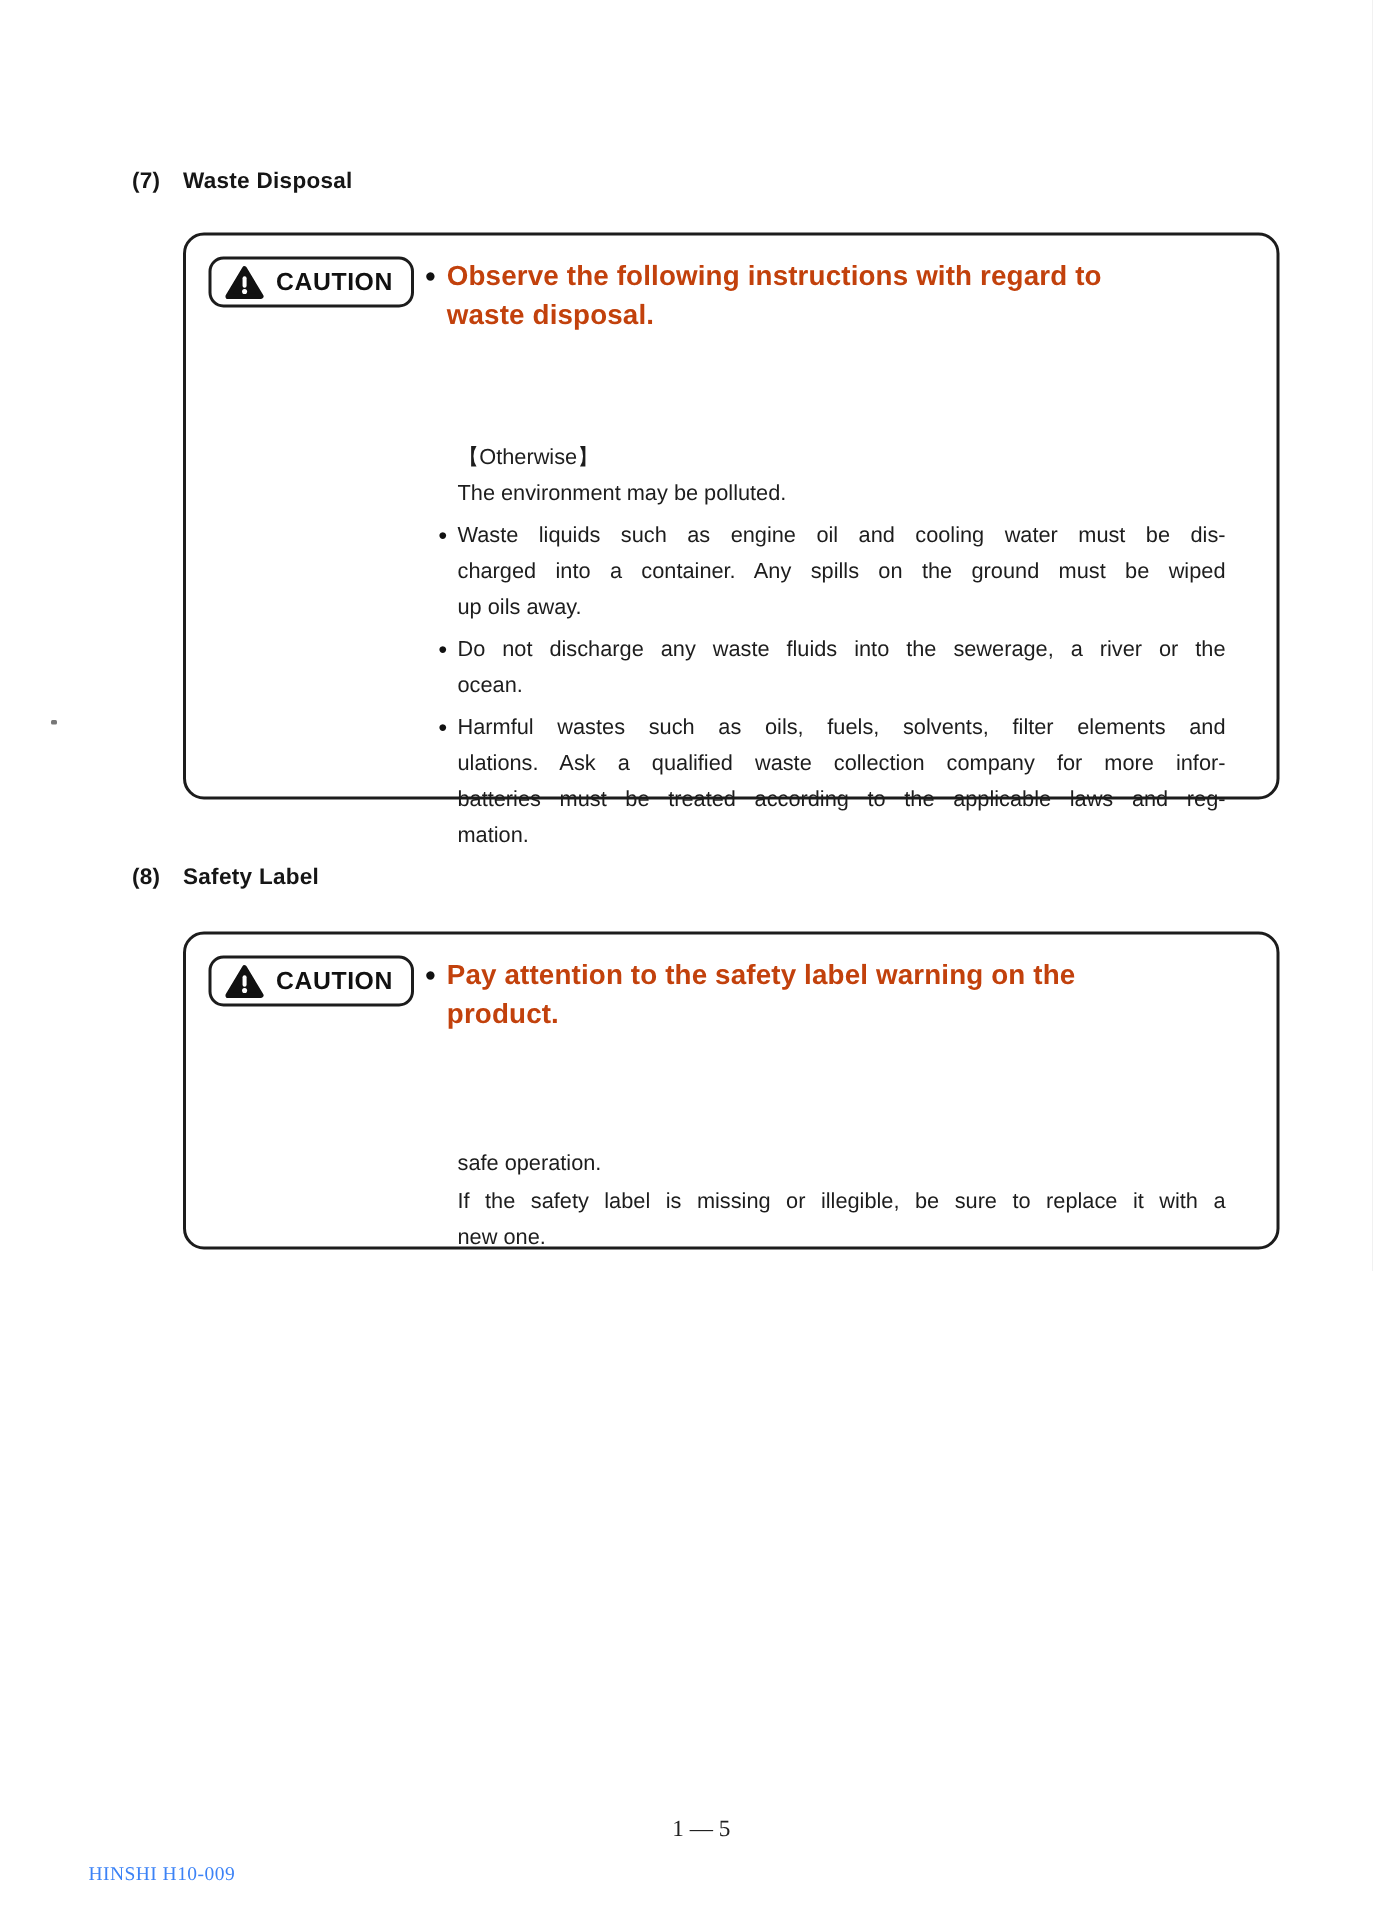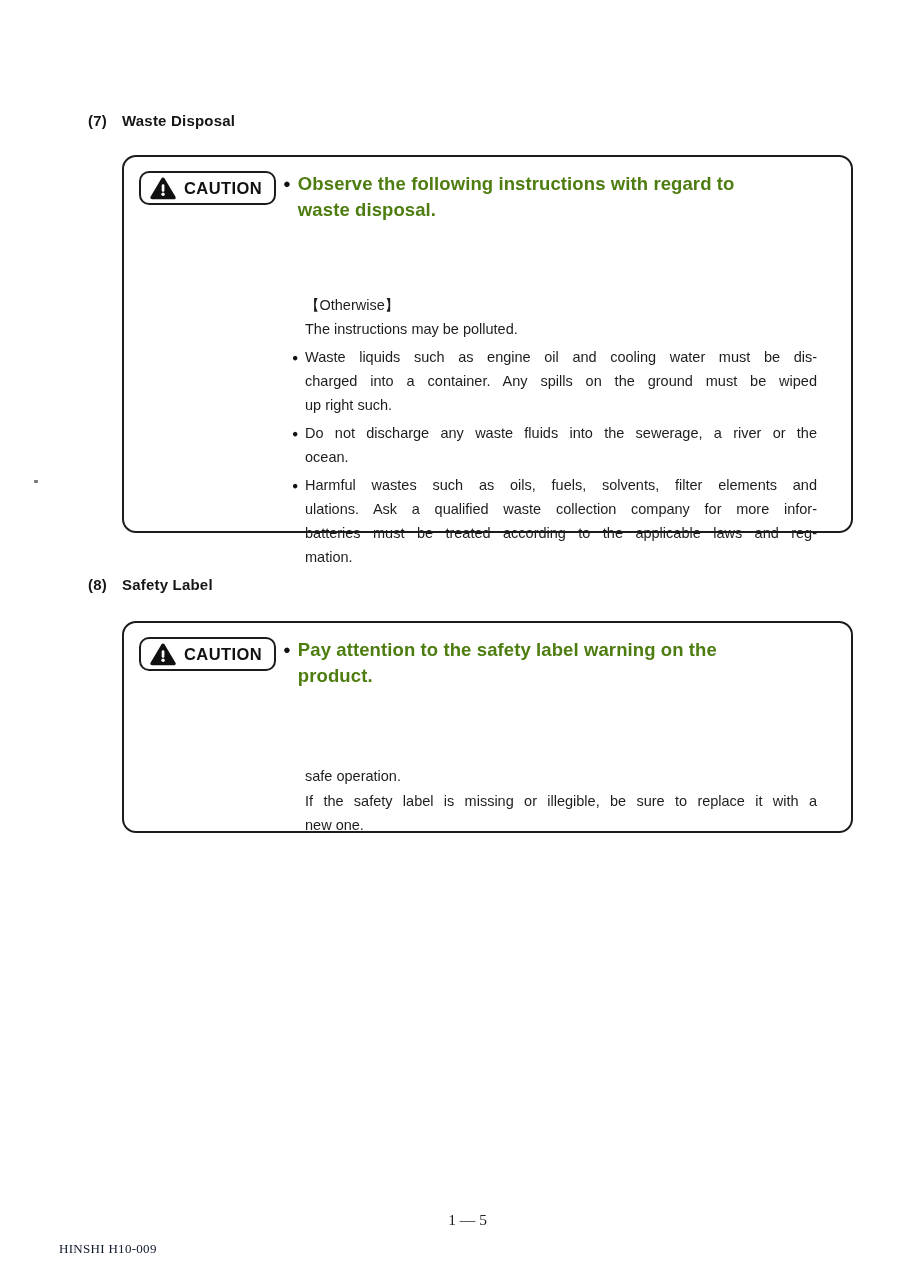"Observe the following instructions with" .hl-line { color: #4d7c0f -> #c2410c }
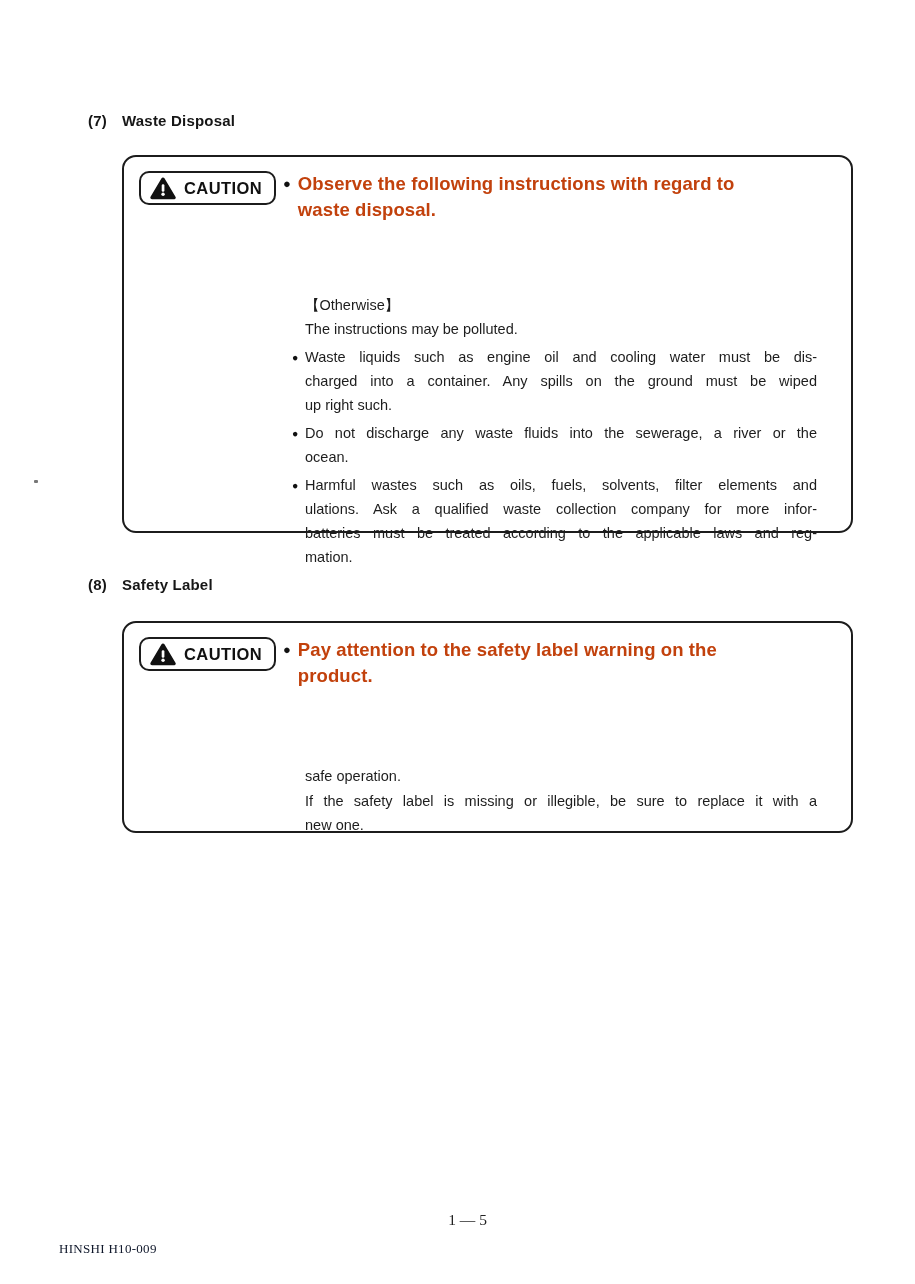"The instructions may be polluted." div.line { text: instructions -> environment }
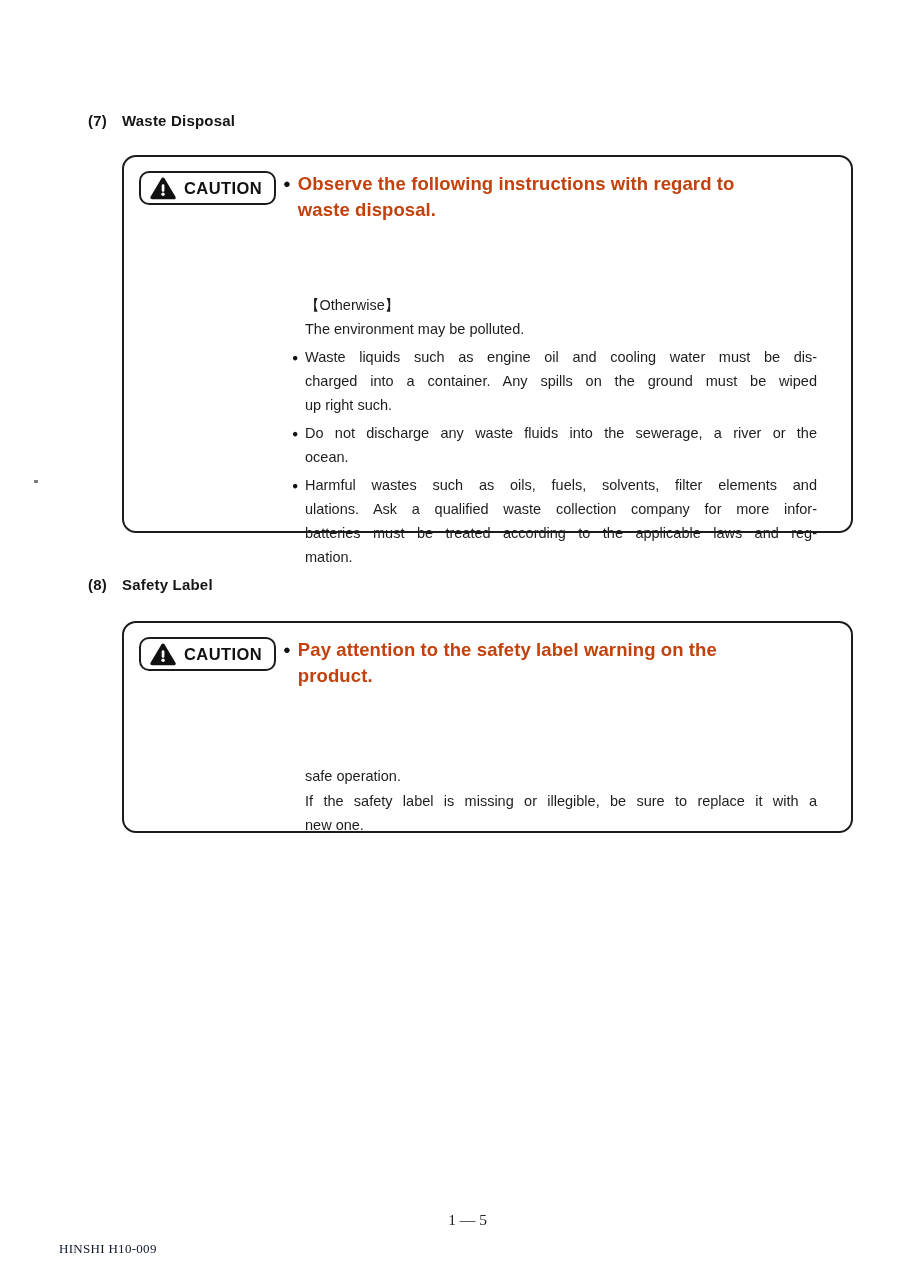"up right such." div.line { text: right such -> oils away }
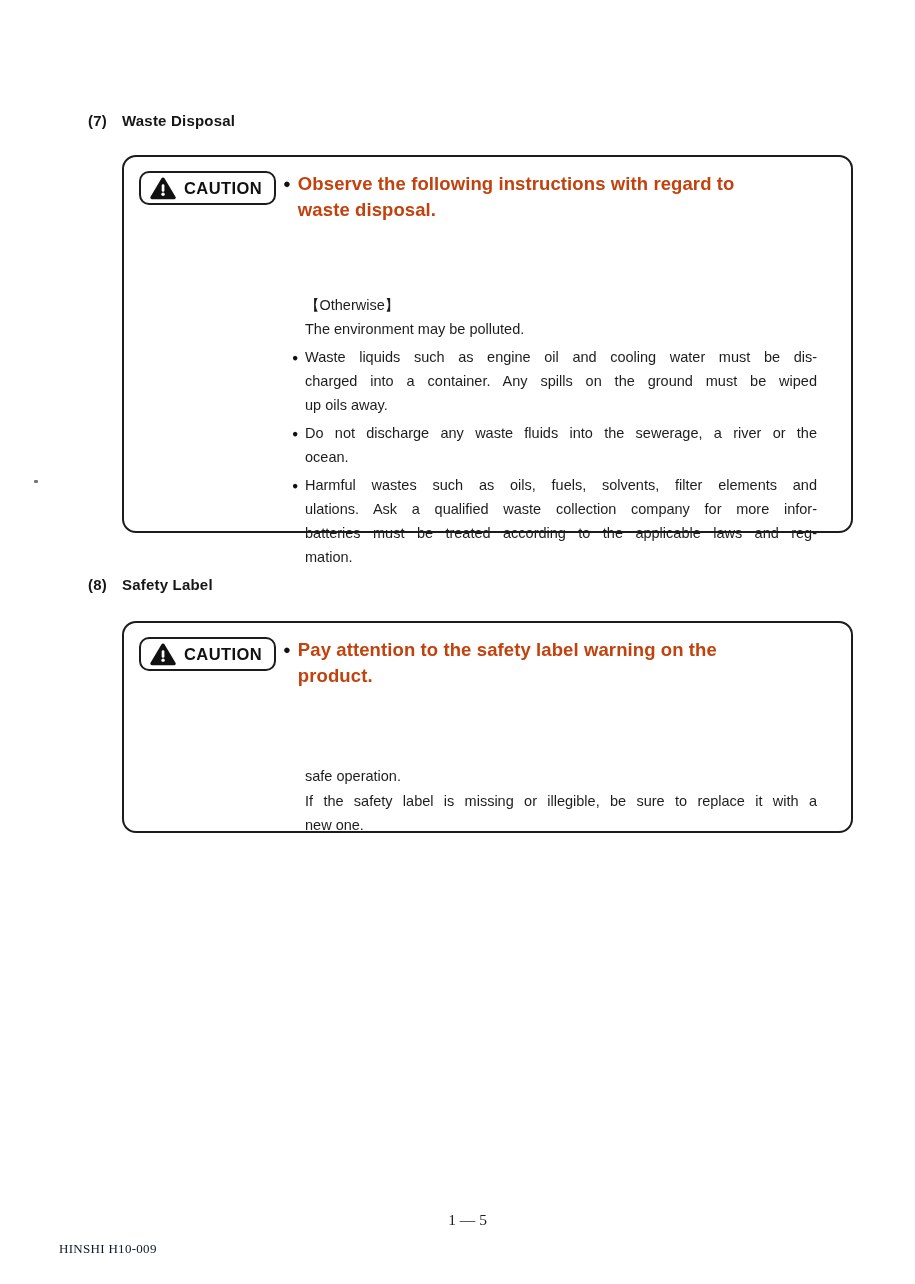"HINSHI H10-009" .doccode { color: #0f172a -> #3b82f6 }
